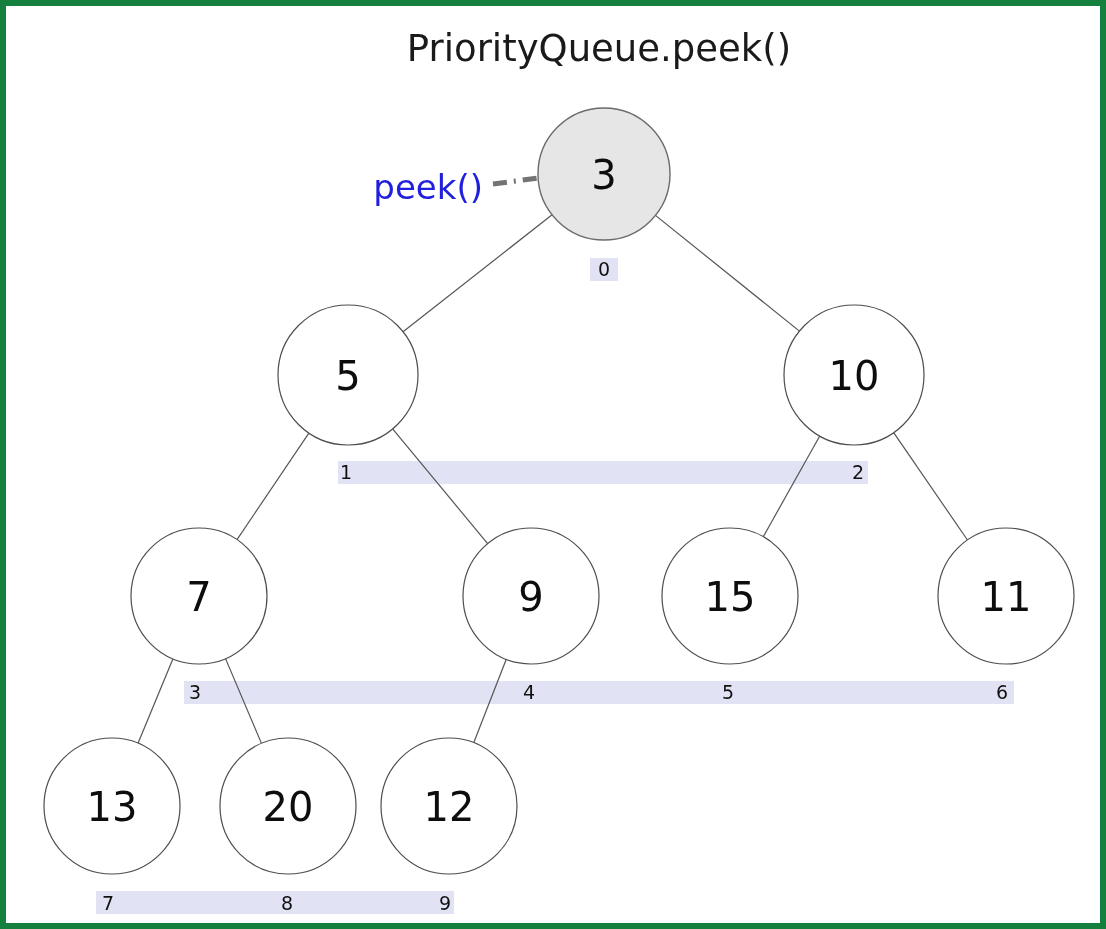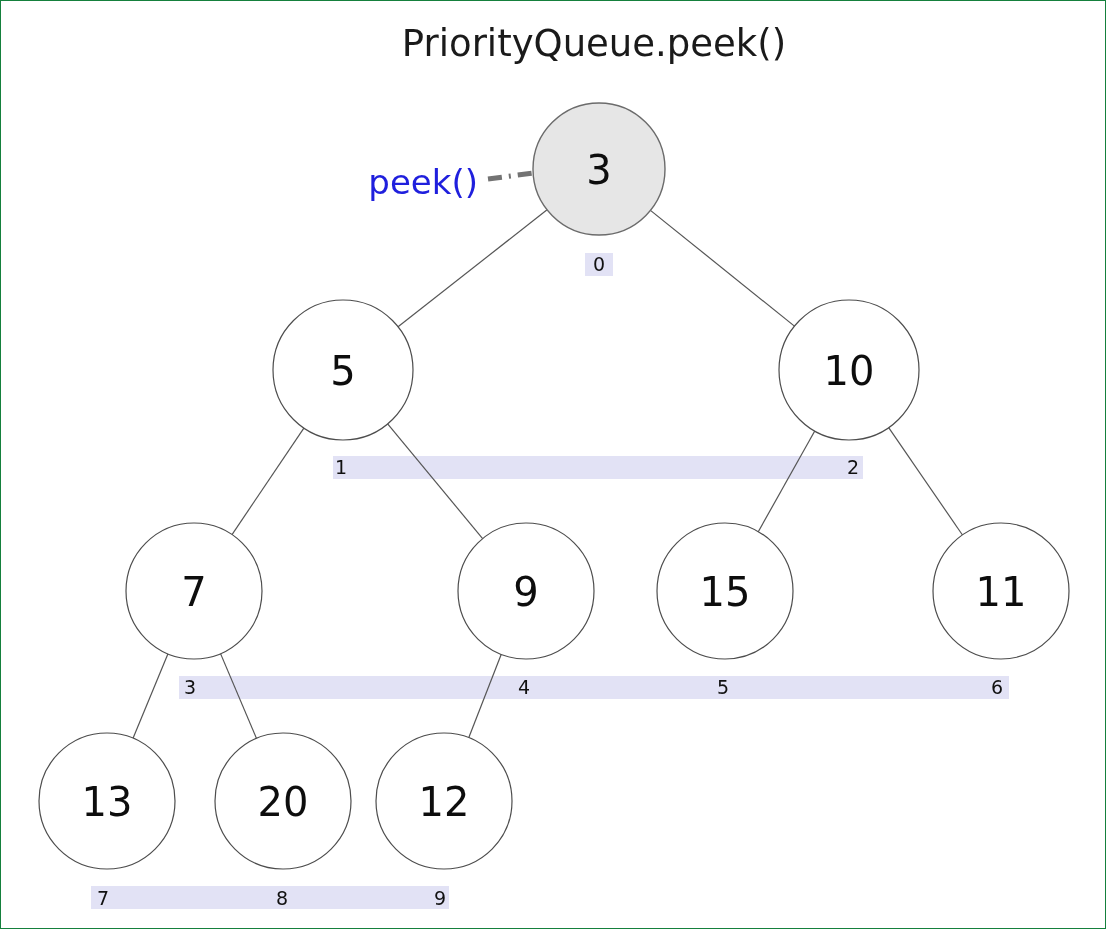"PriorityQueue.peek()" #canvas { border: 1px solid #15803d -> 6px solid #15803d }
